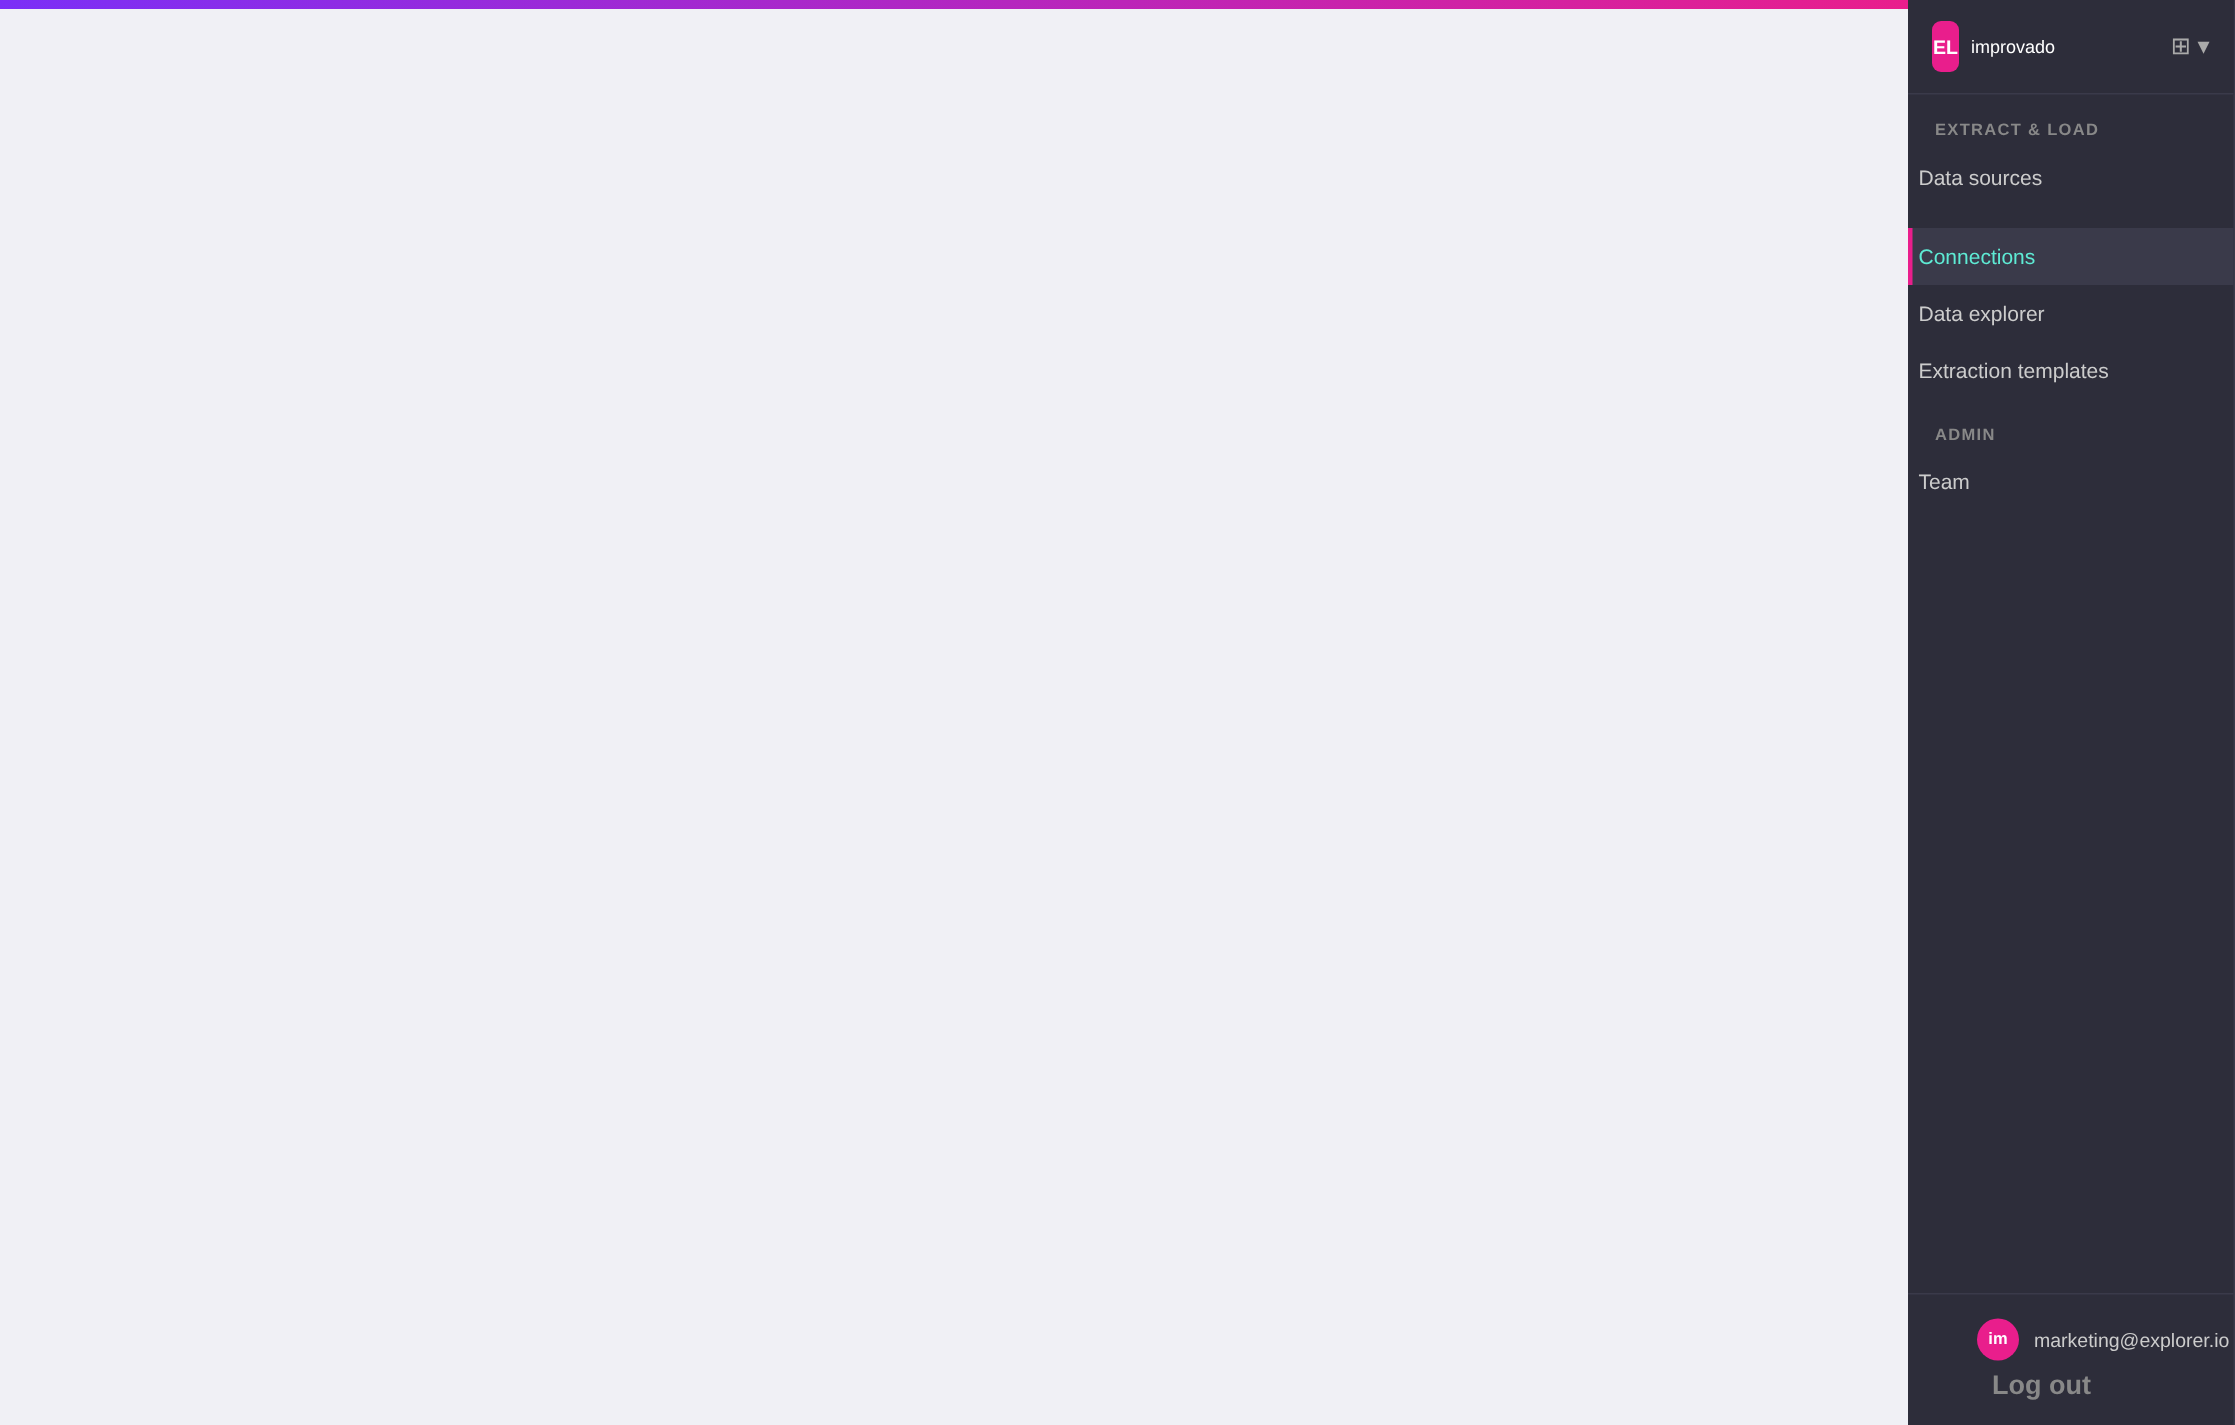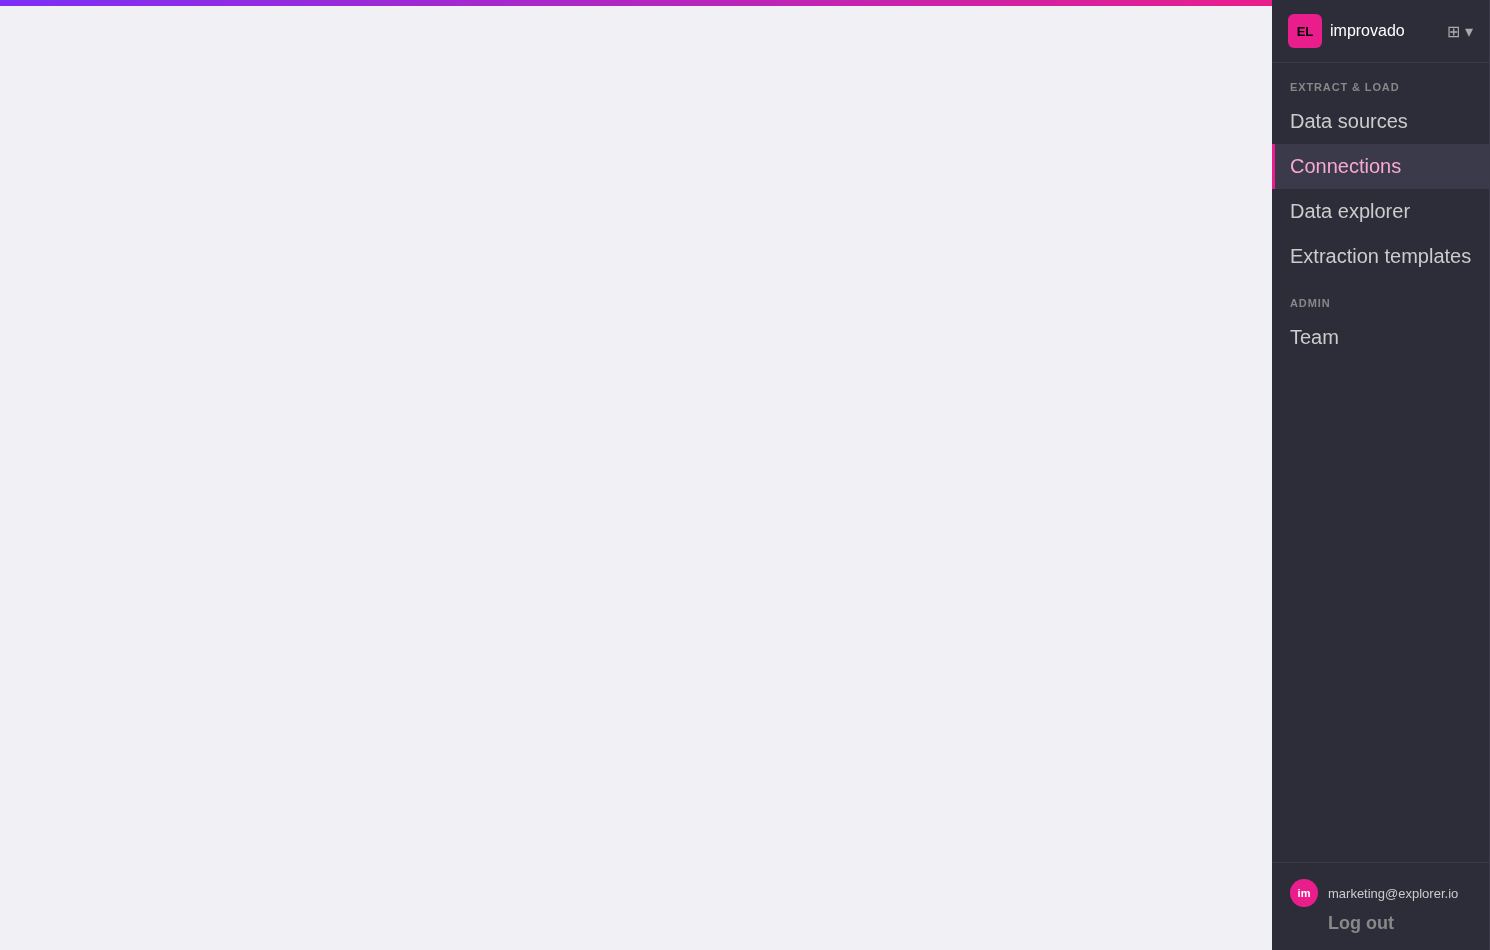"EL" .logo-badge { color: #000000 -> #ffffff; width: 34px -> 18px }
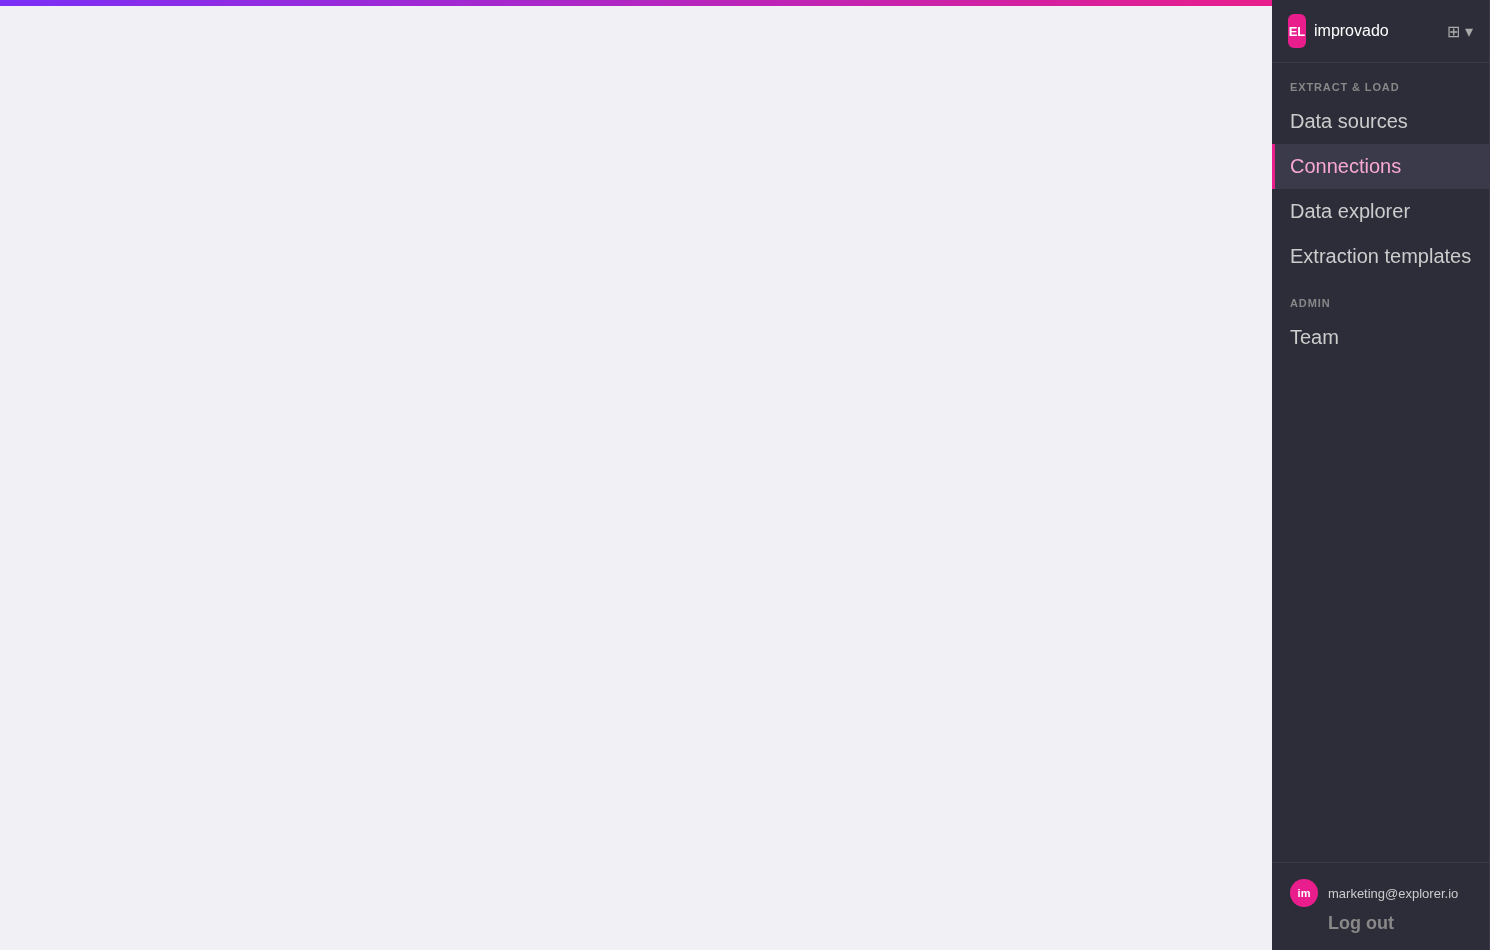"improvado" .logo-name { font-size: 16px -> 12px }
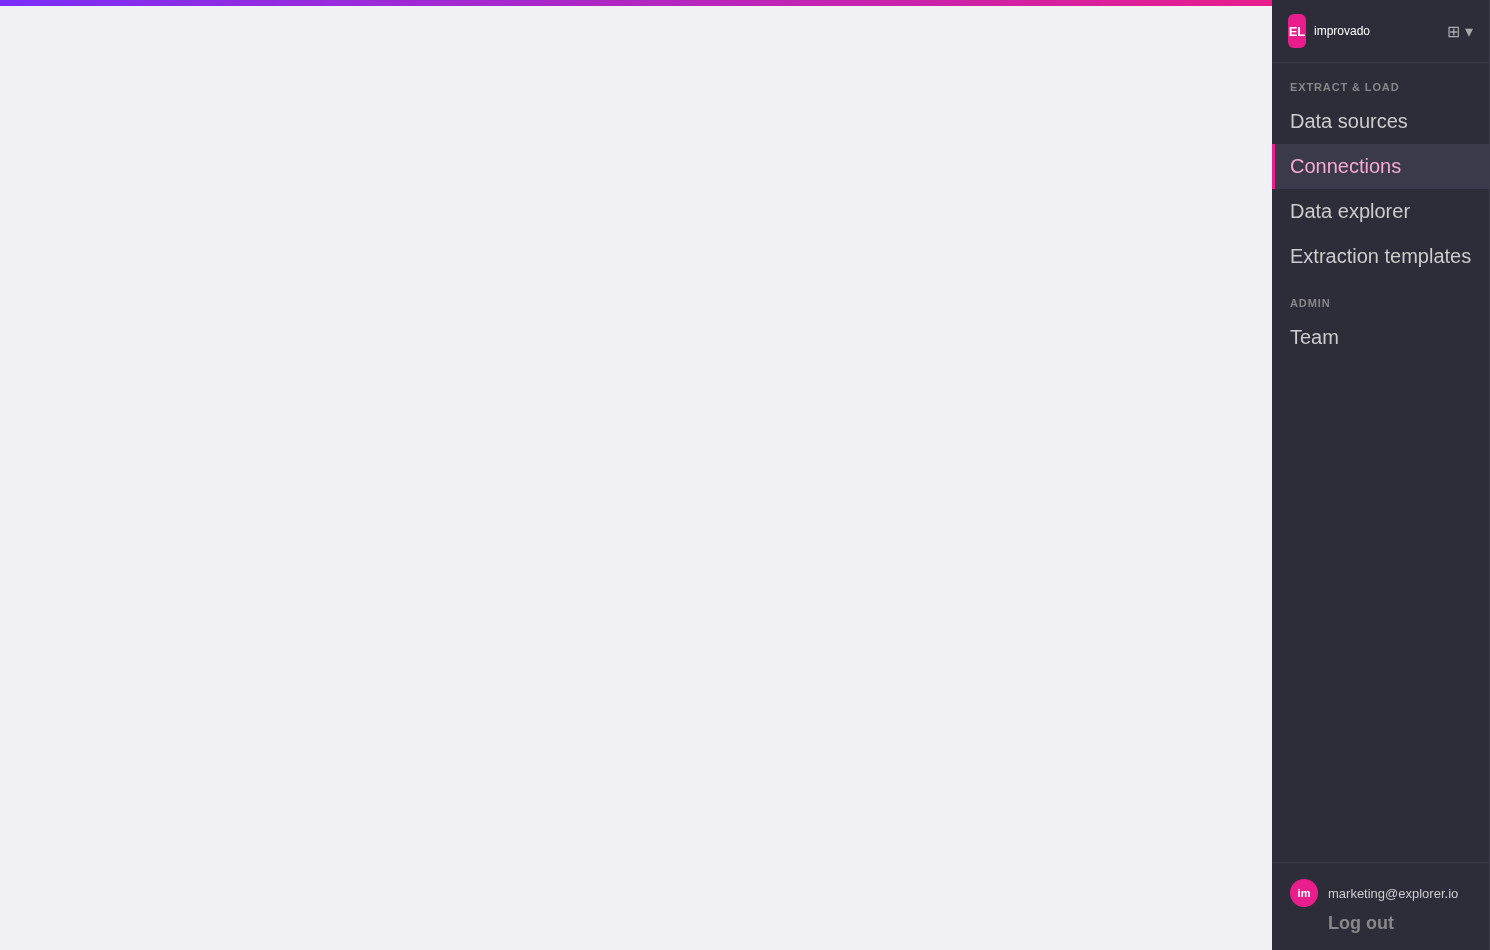"Data sources" .sidebar-item { font-size: 20px -> 14px; padding: 11px 15px -> 11px 4px }
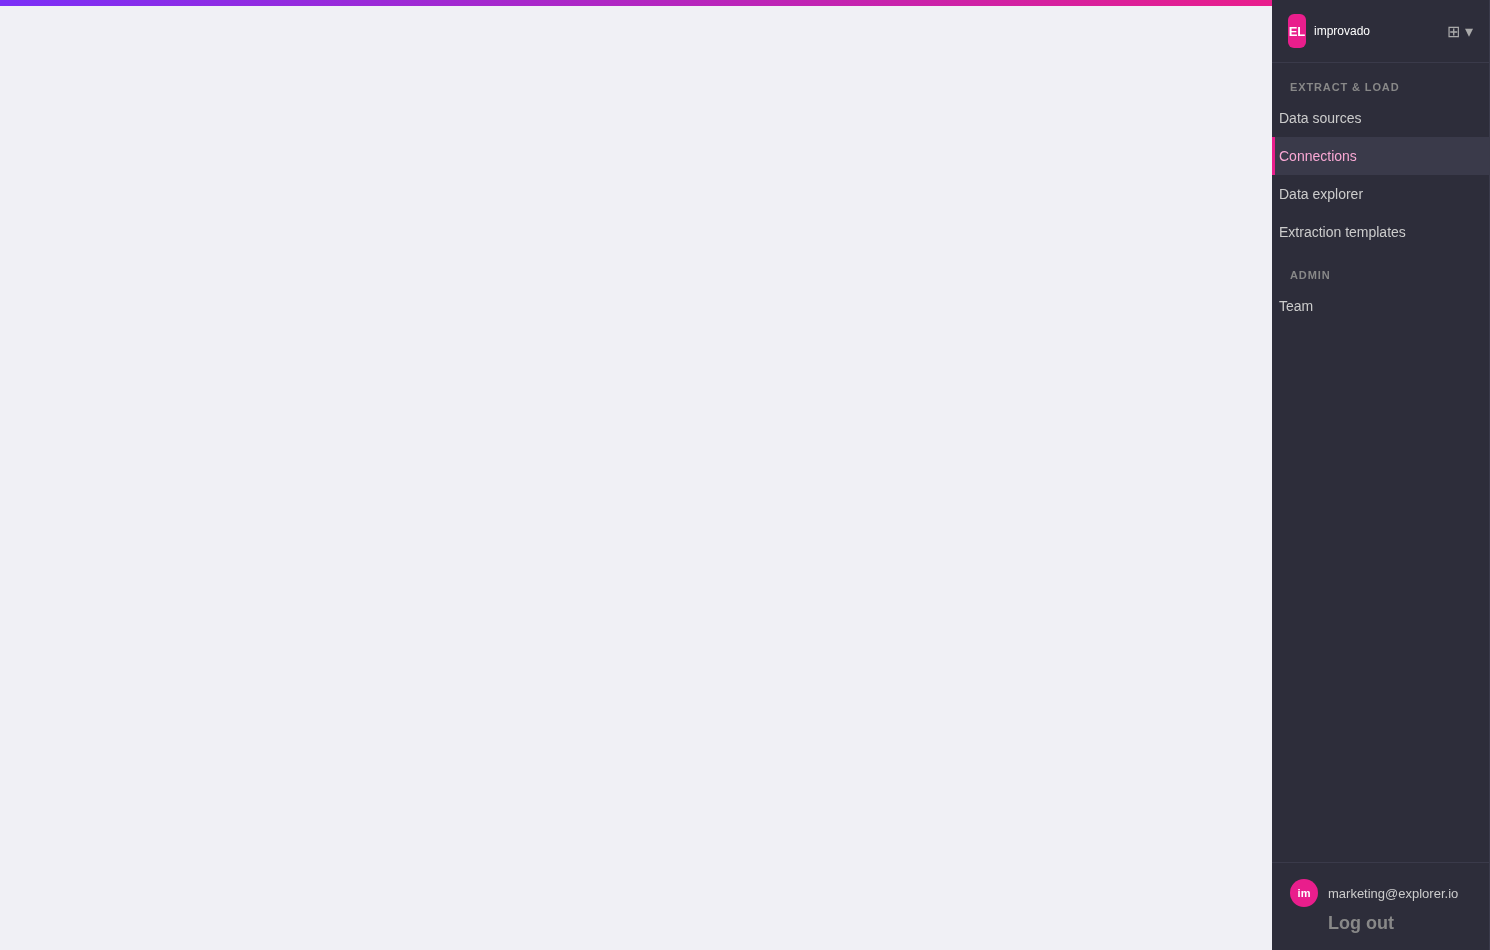"Connections" .sidebar-item.active { color: #f9a8d4 -> #5eead4; margin-top: none -> 15px }
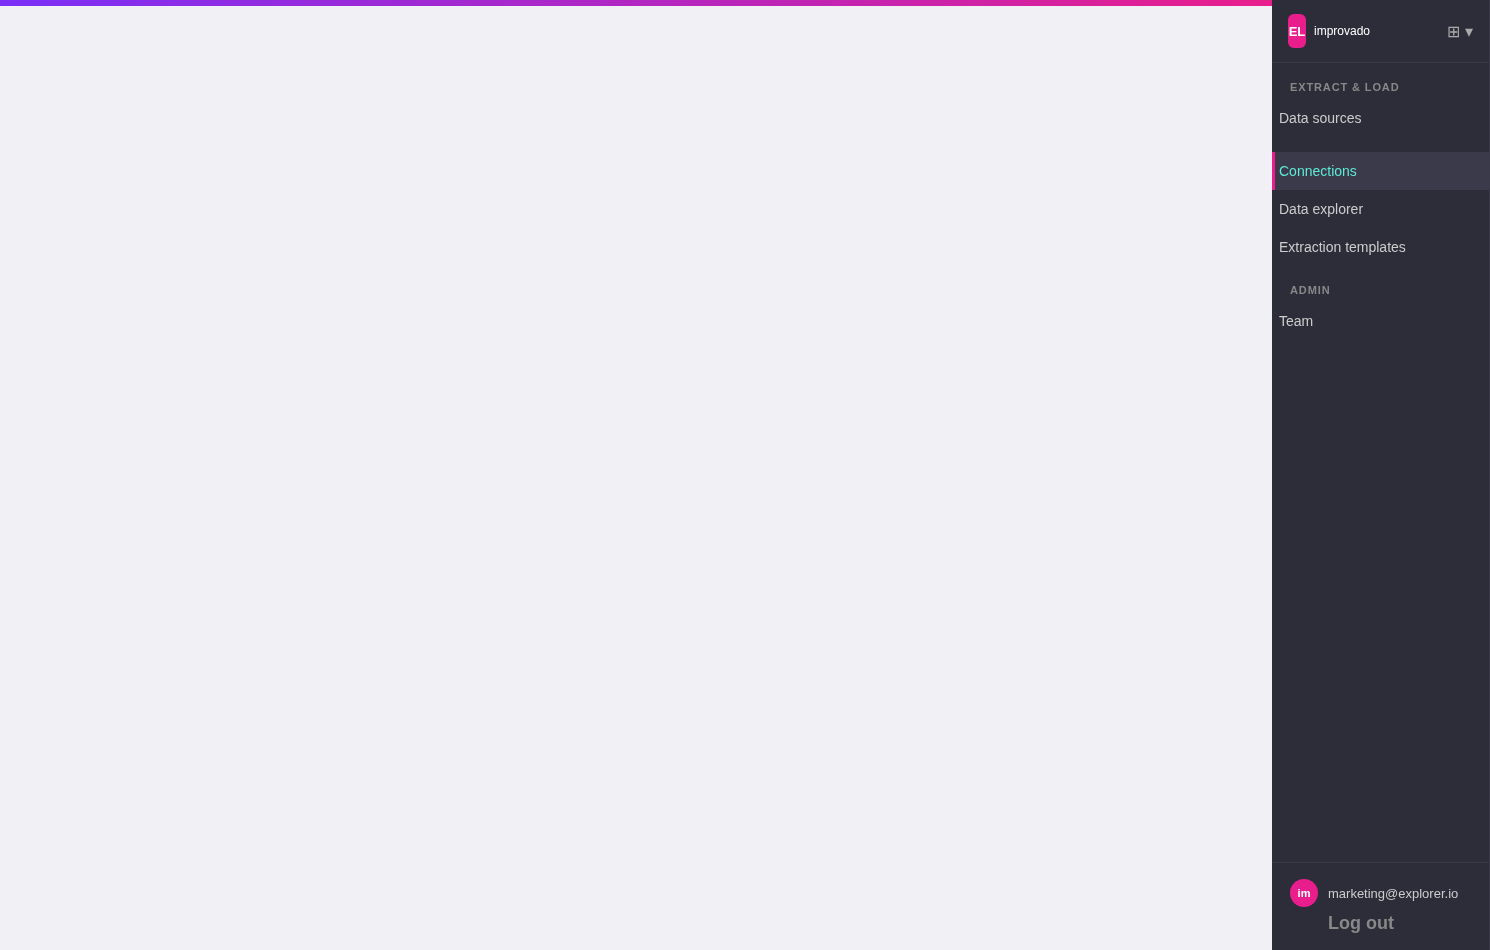"im" .footer-user { margin-left: none -> 28px }
